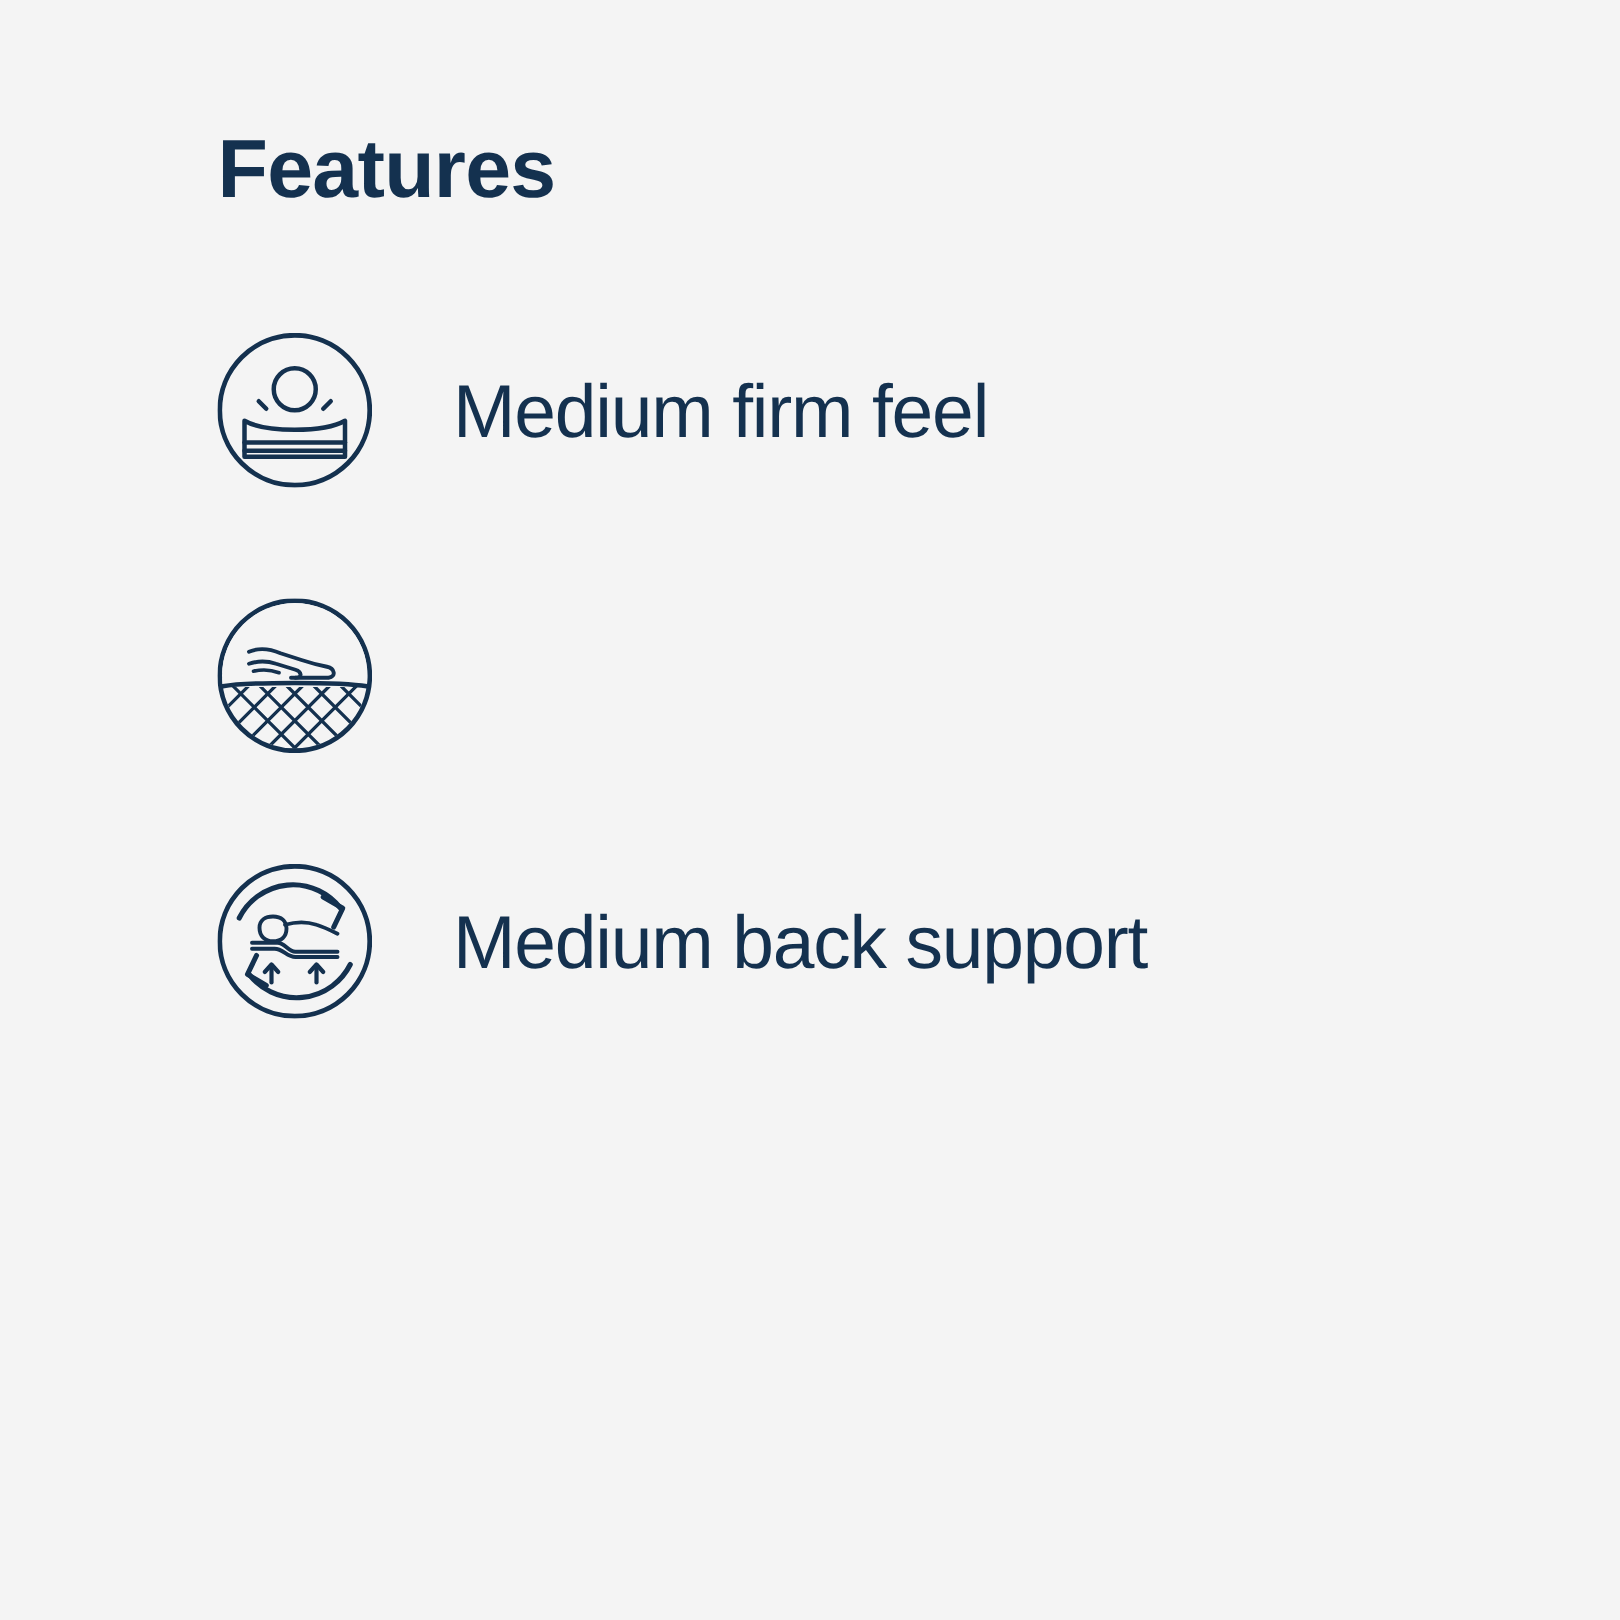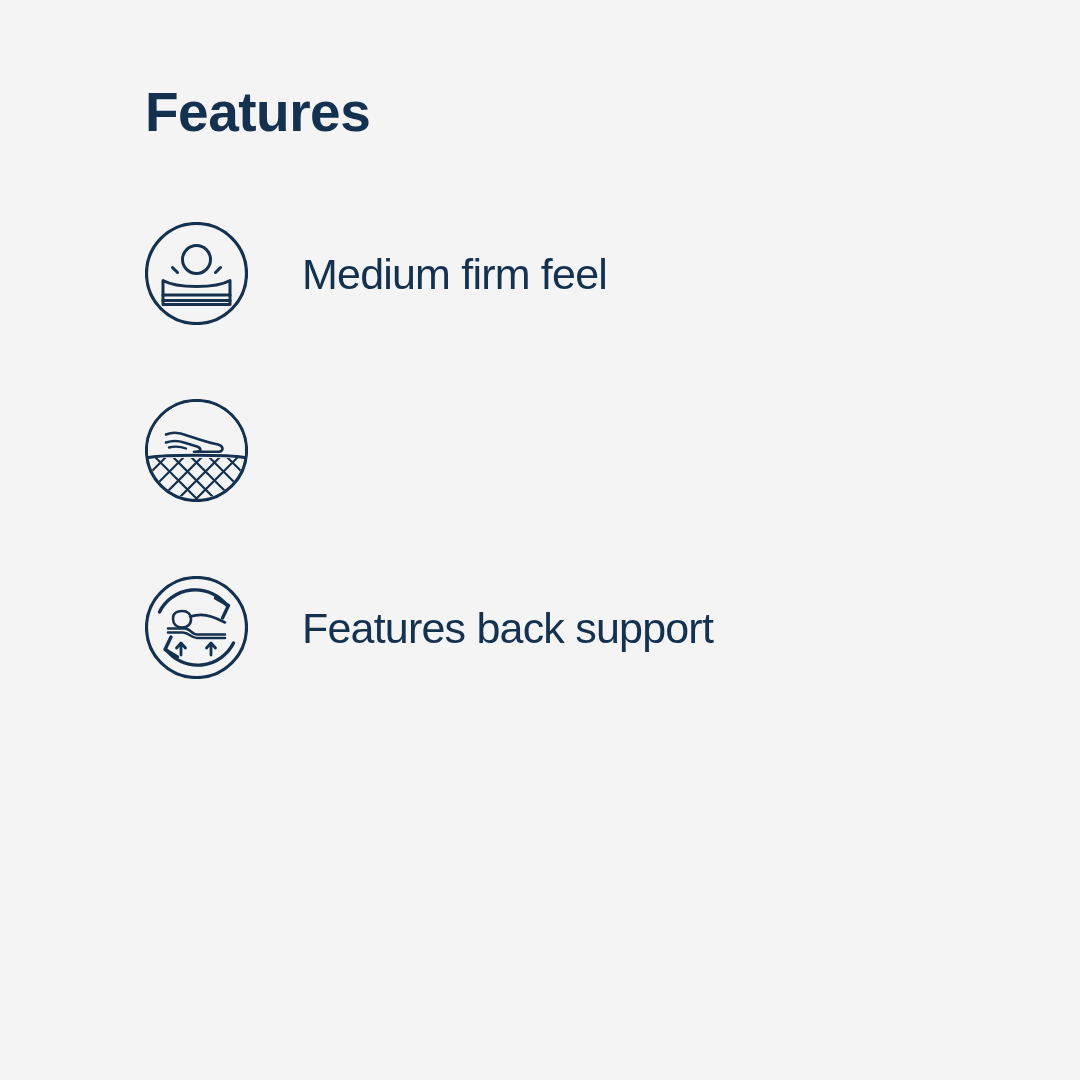"Medium firm feel" .feature-label { font-size: 43px -> 50px }
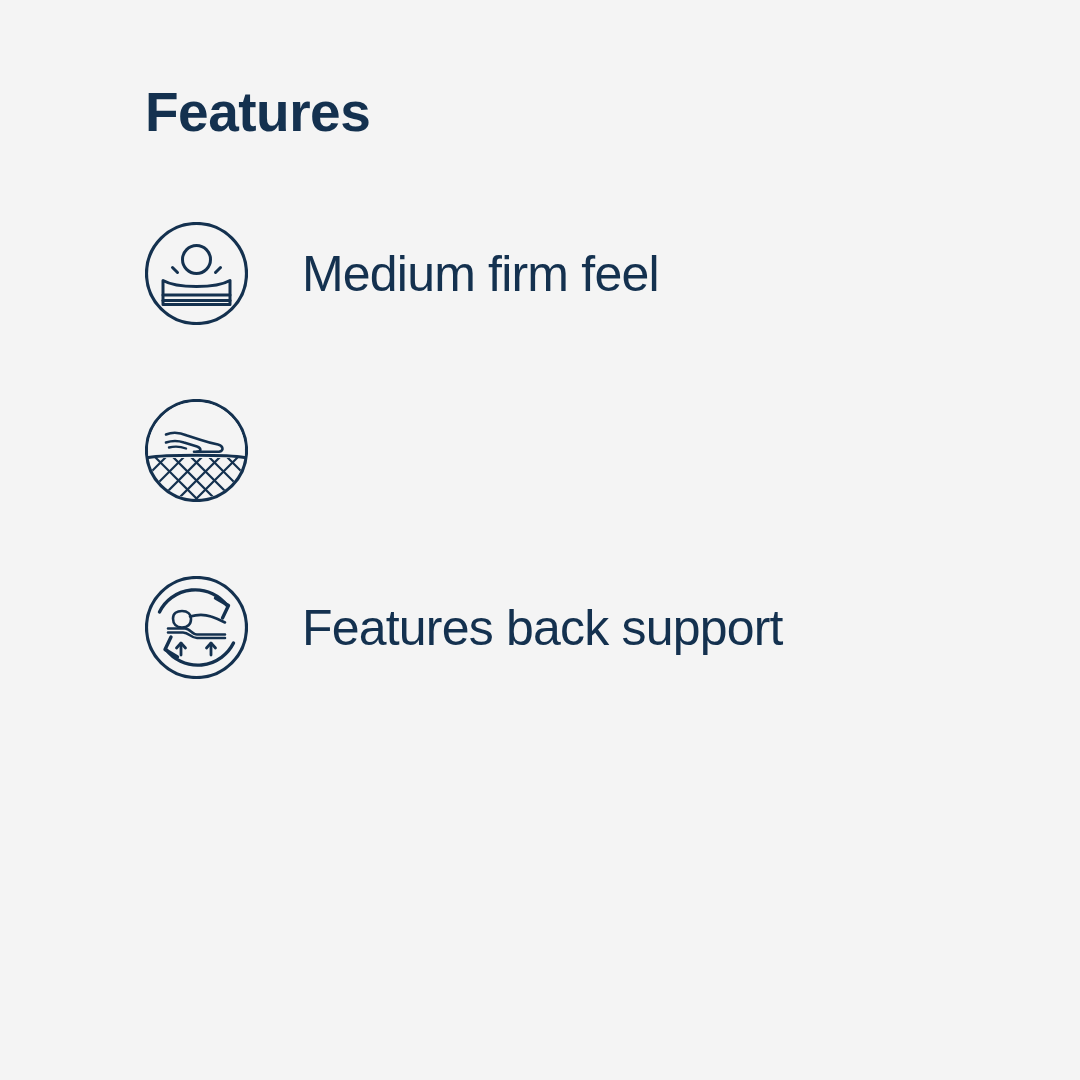"Features back support" div.feature-label { text: Features -> Medium }
